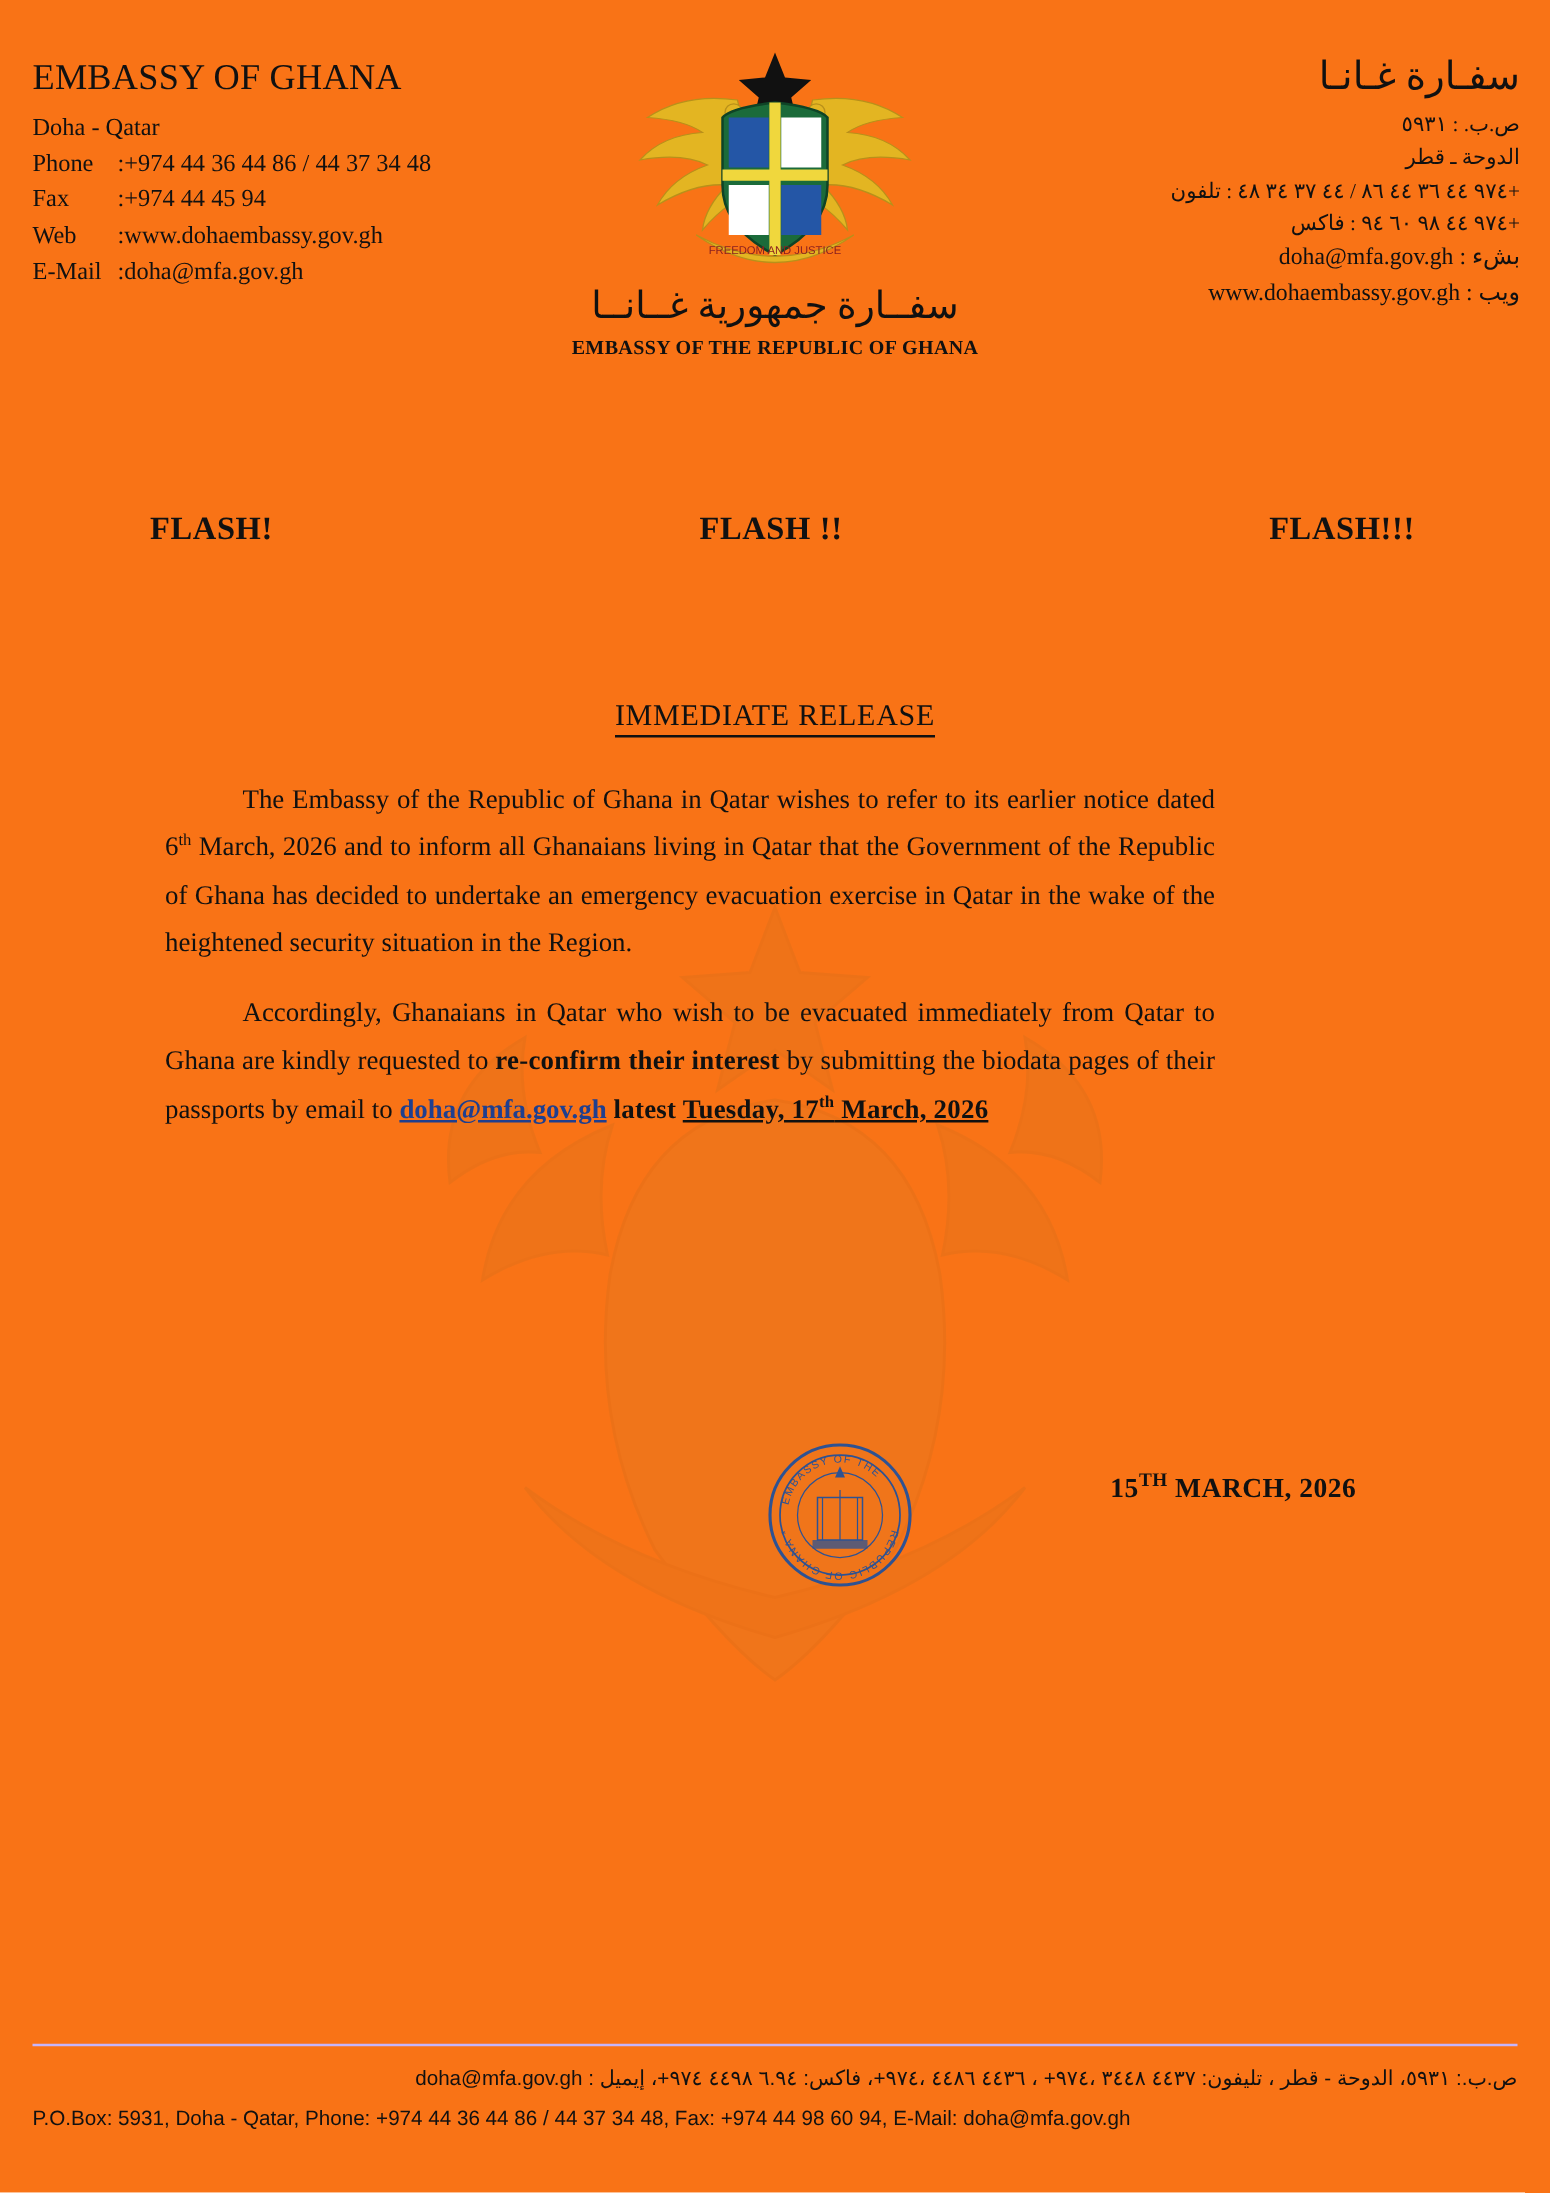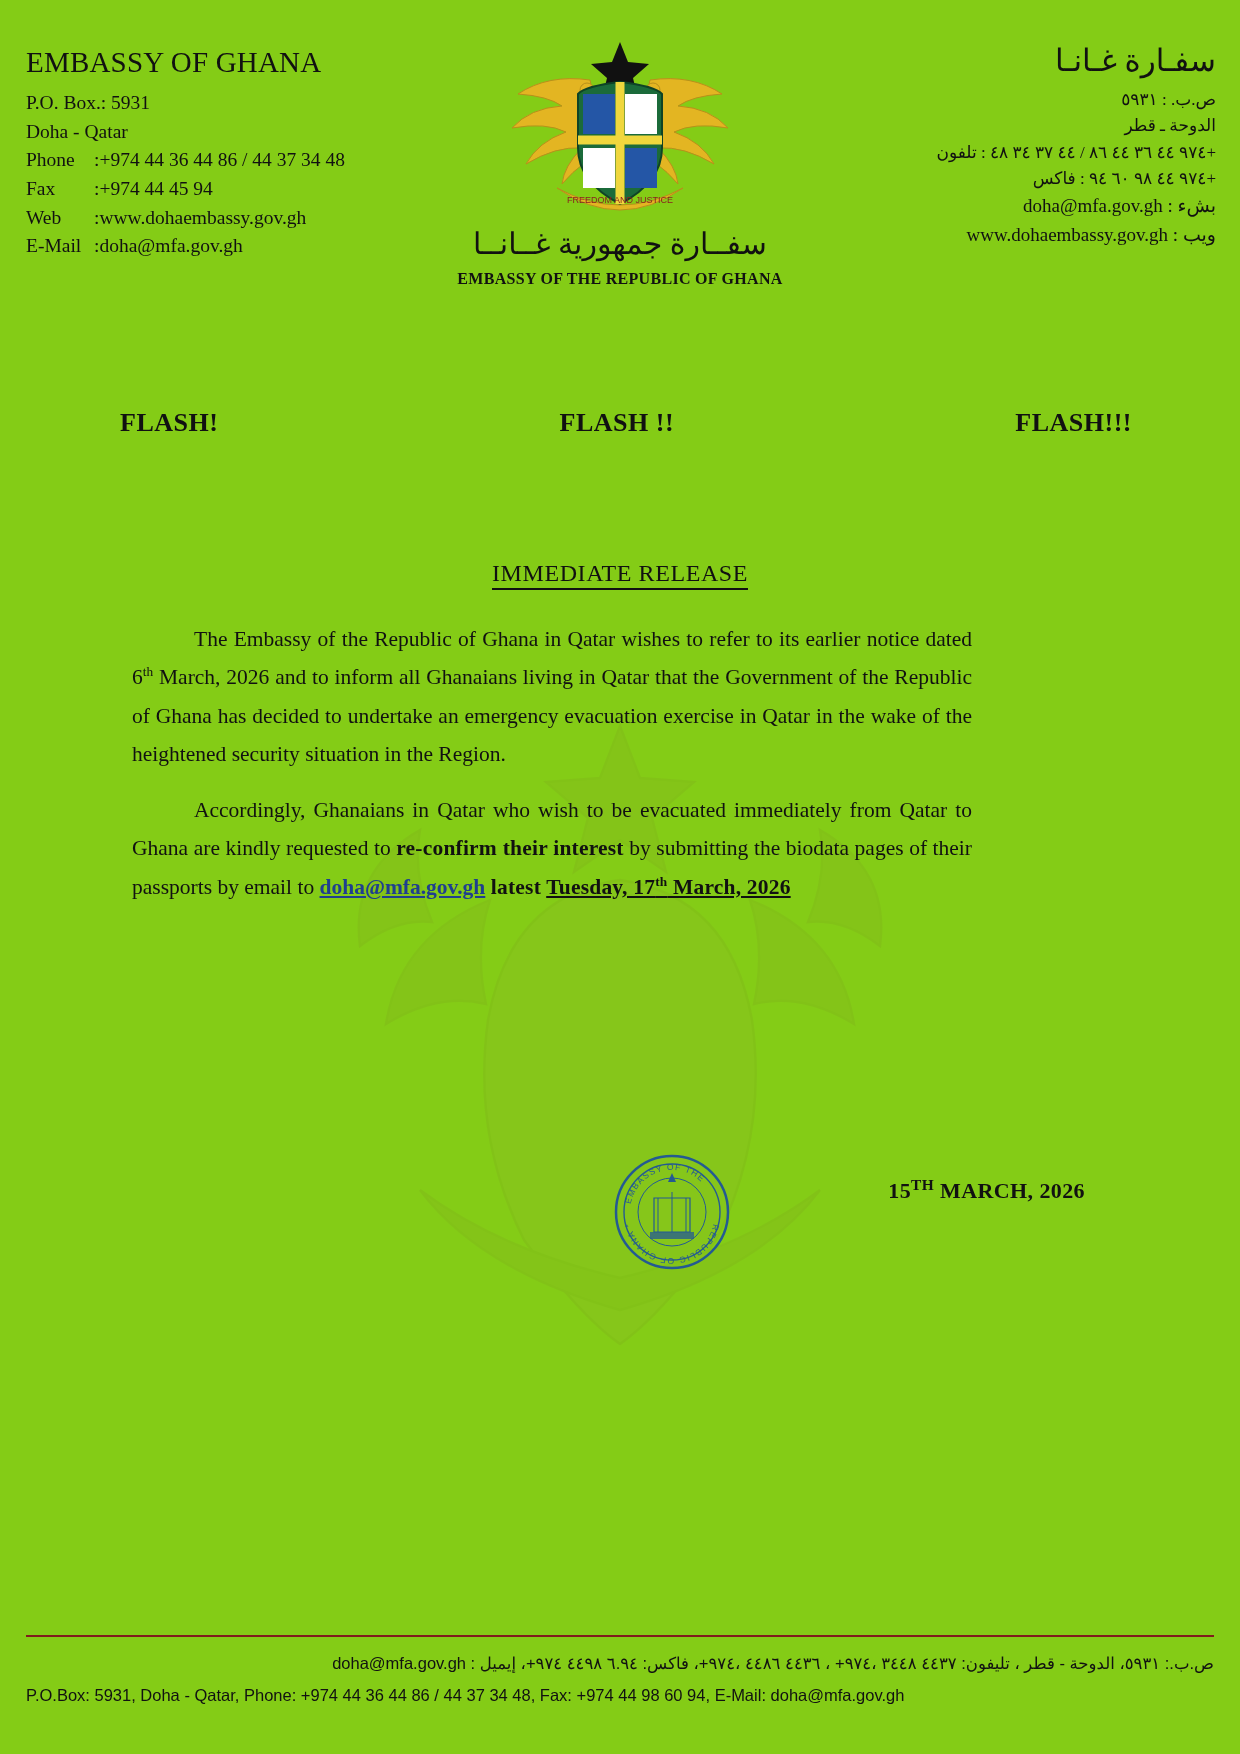"EMBASSY OF GHANA" .page { background: #84cc16 -> #f97316 }
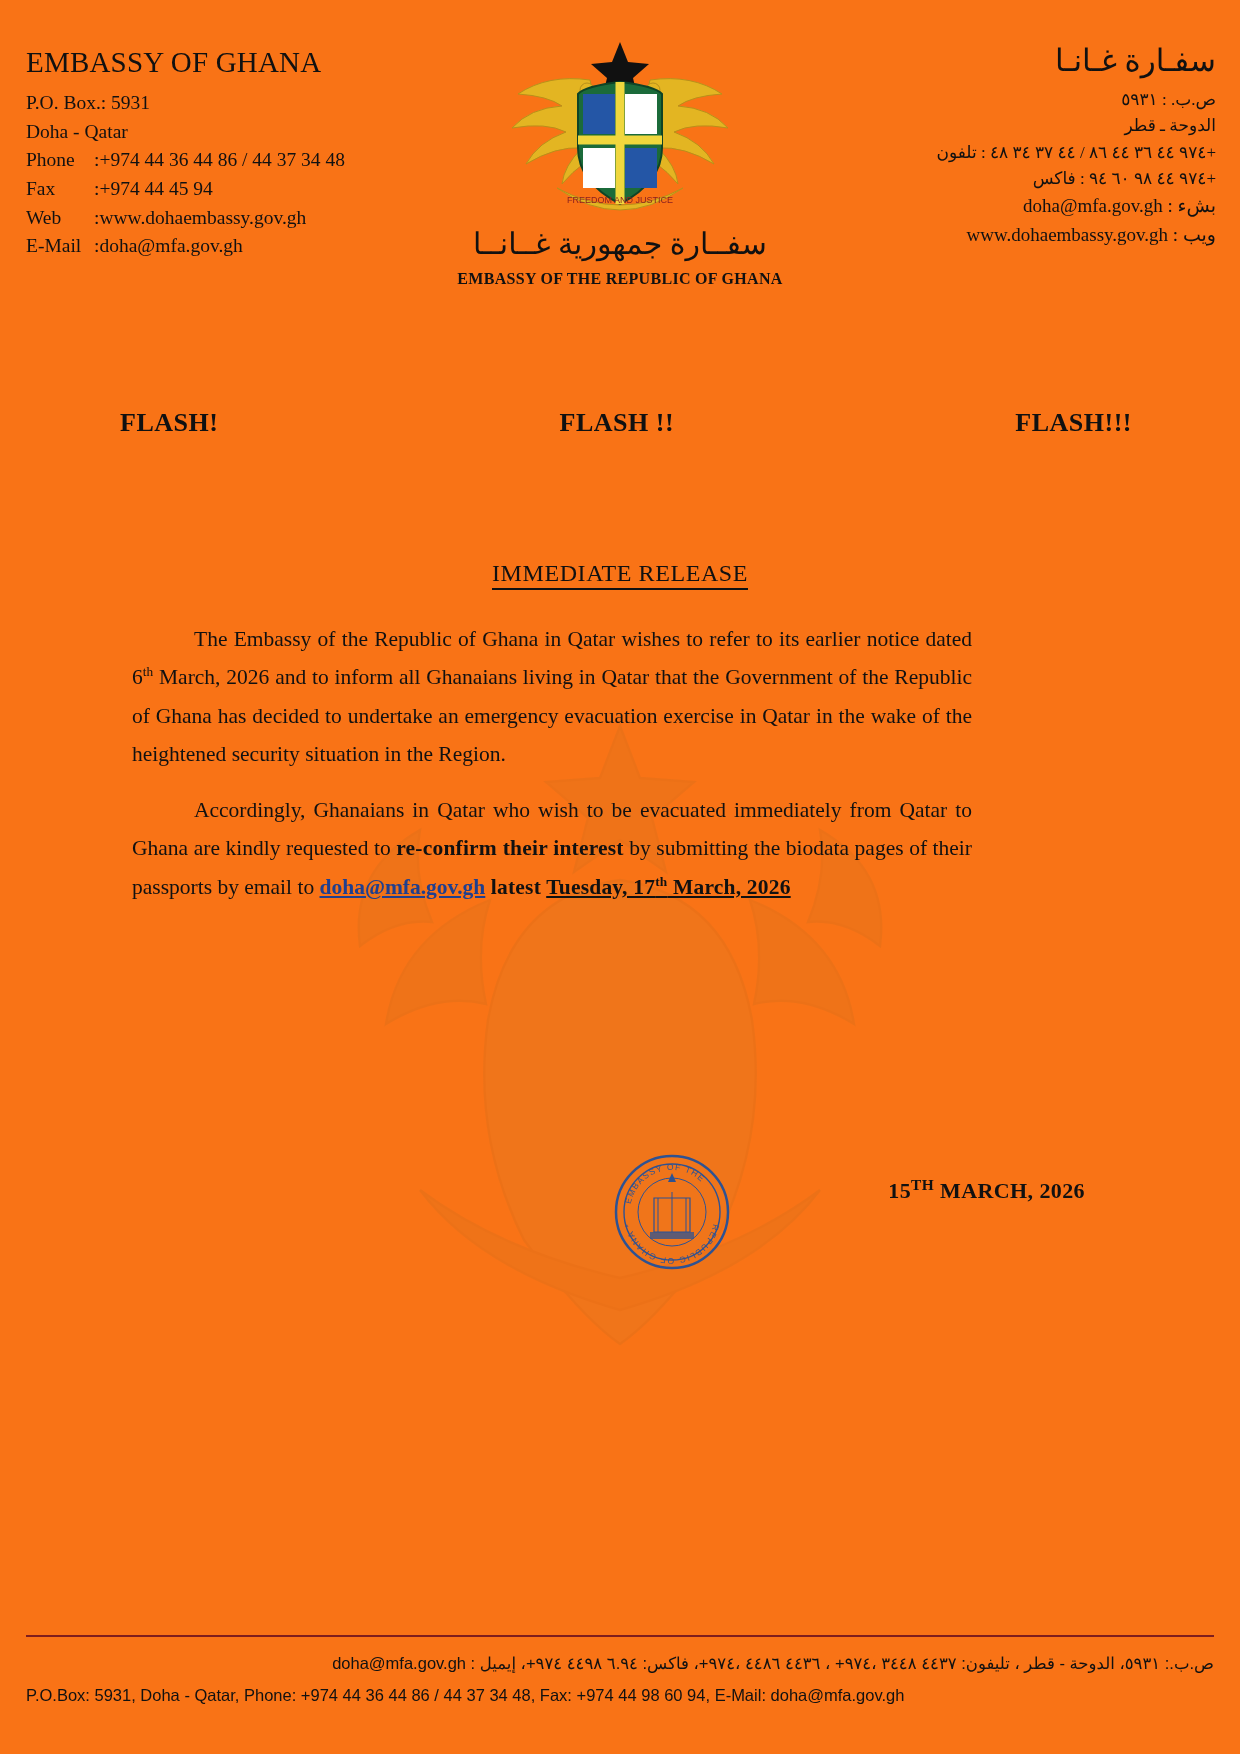"P.O. Box.: 5931" div.line { html: <div>P.O. Box.: 5931</div> -> none }
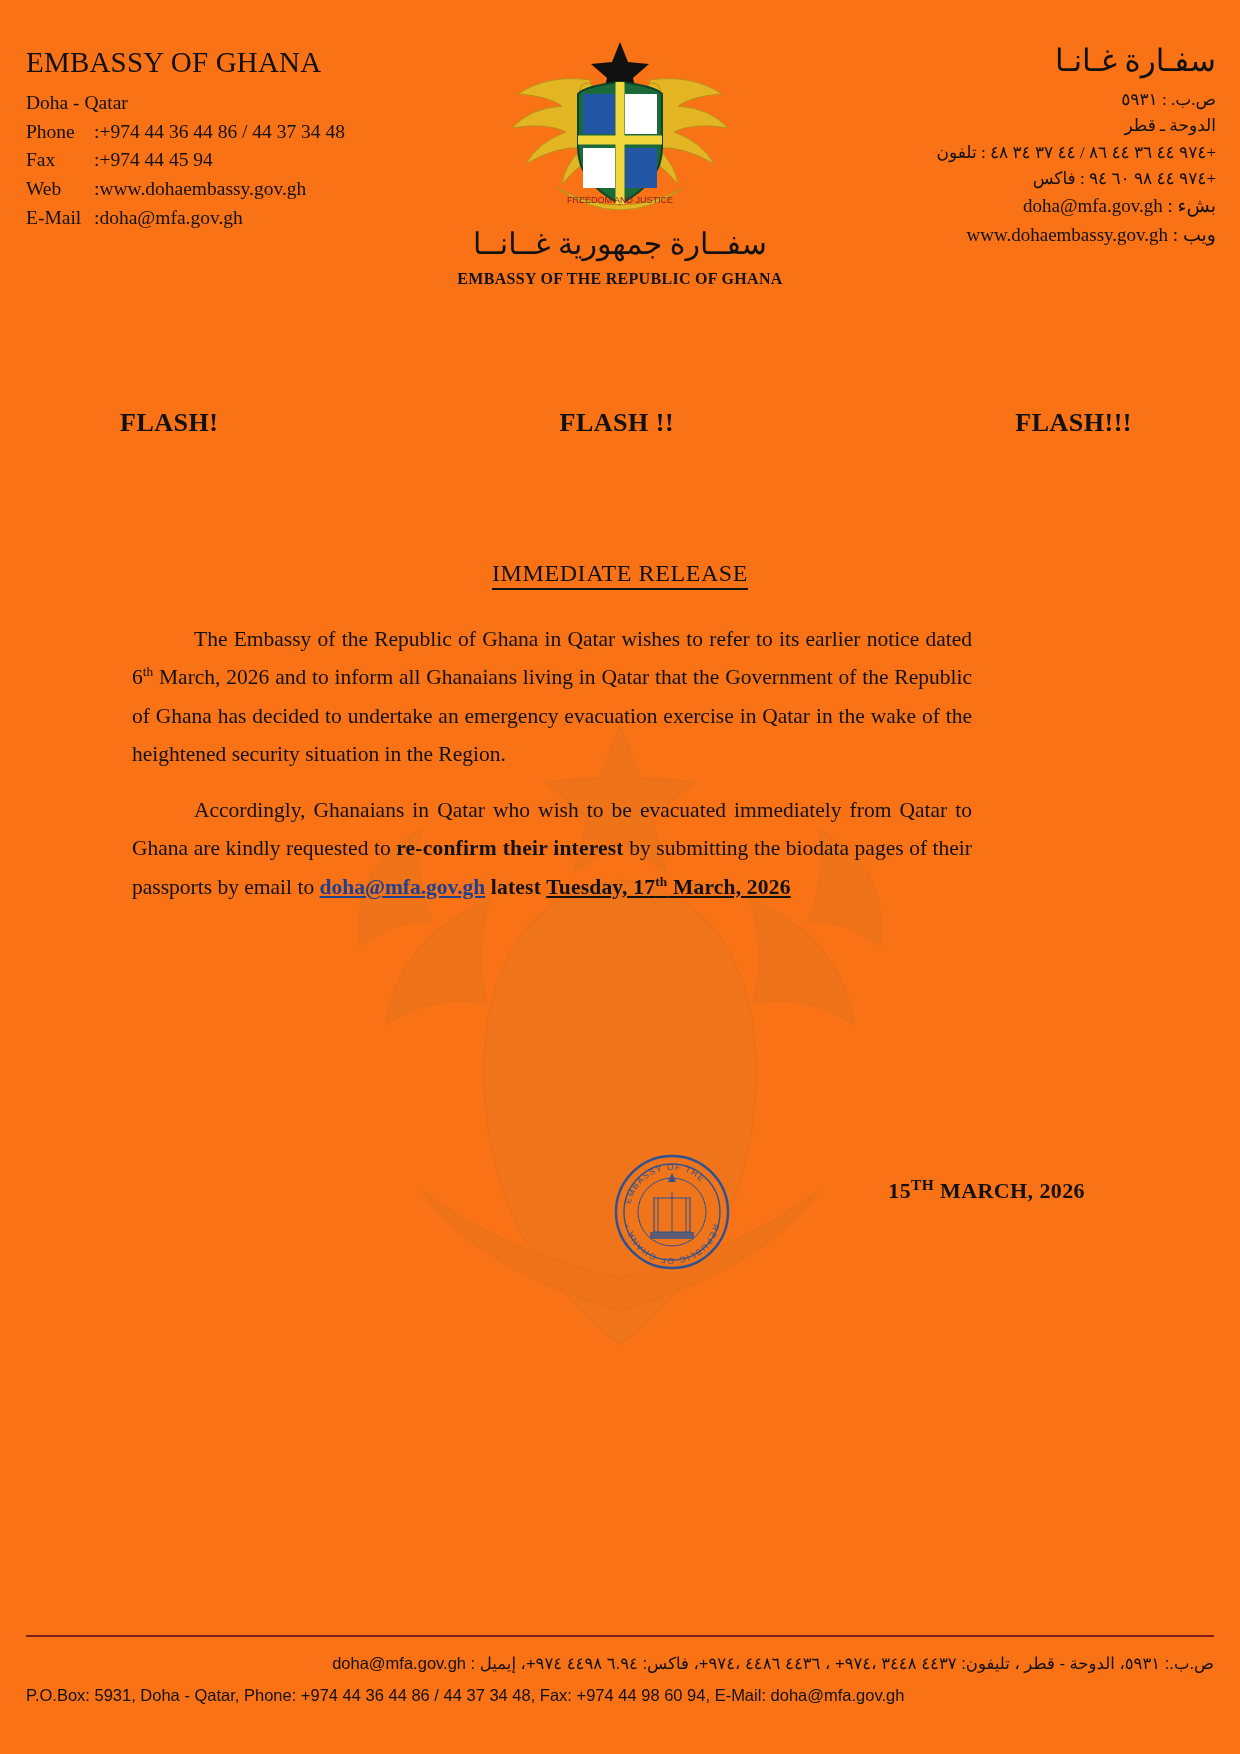"ص.ب.: ٥٩٣١، الدوحة - قطر" .footer { border-top: 2px solid #7f1d1d -> 2px solid #c4b5fd }
